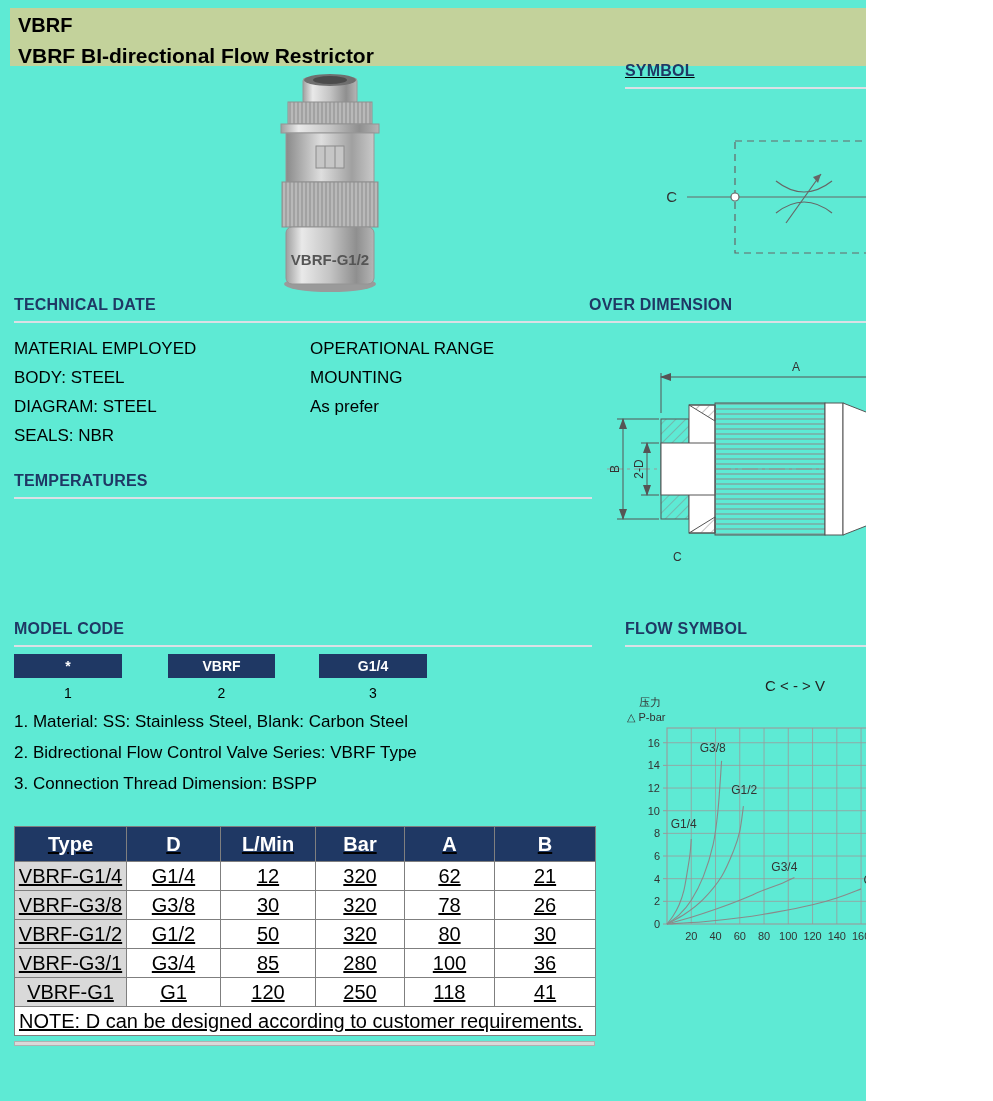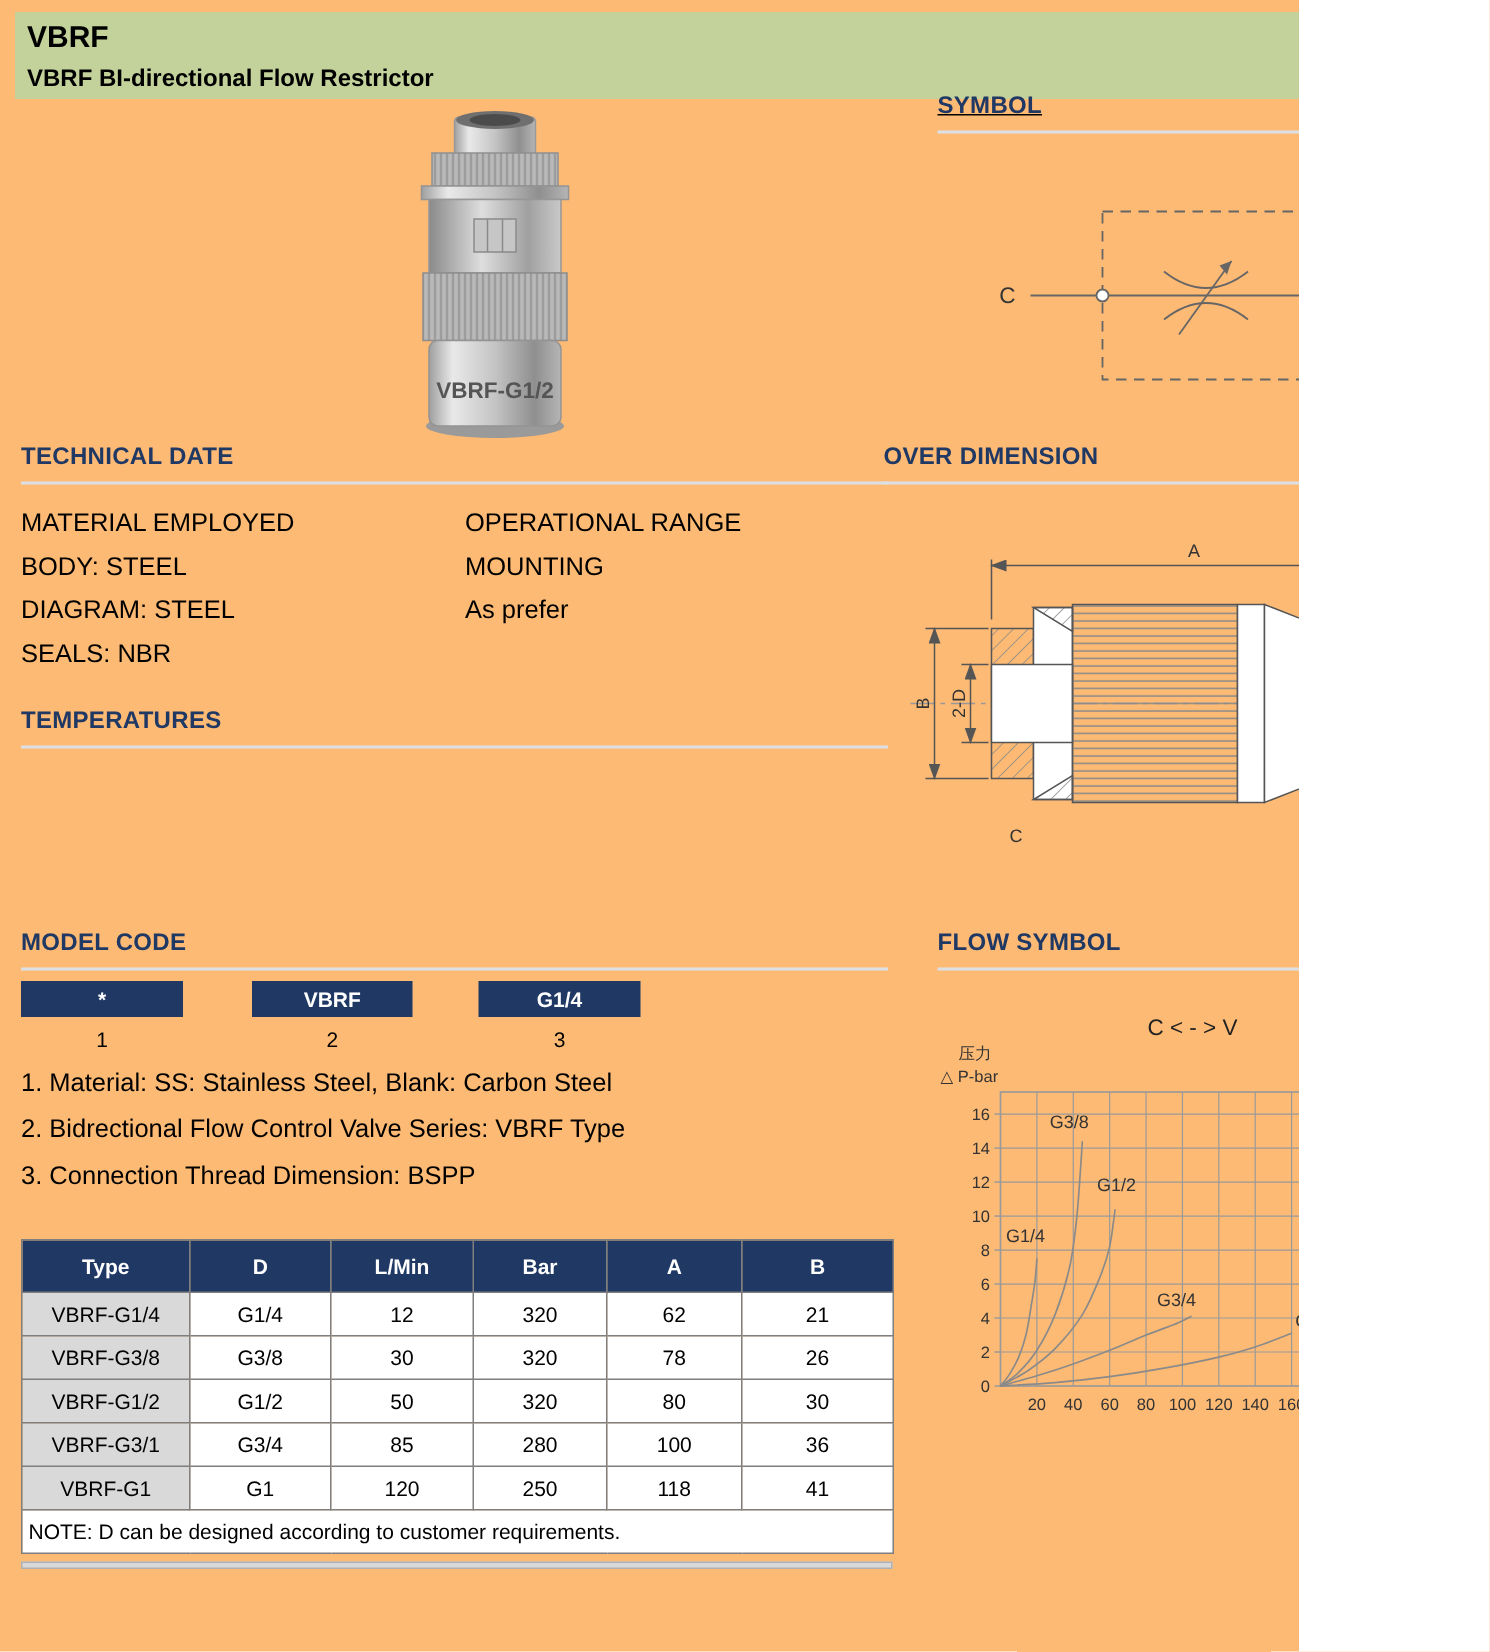"VBRF" .page { background: #fdba74 -> #5eead4 }
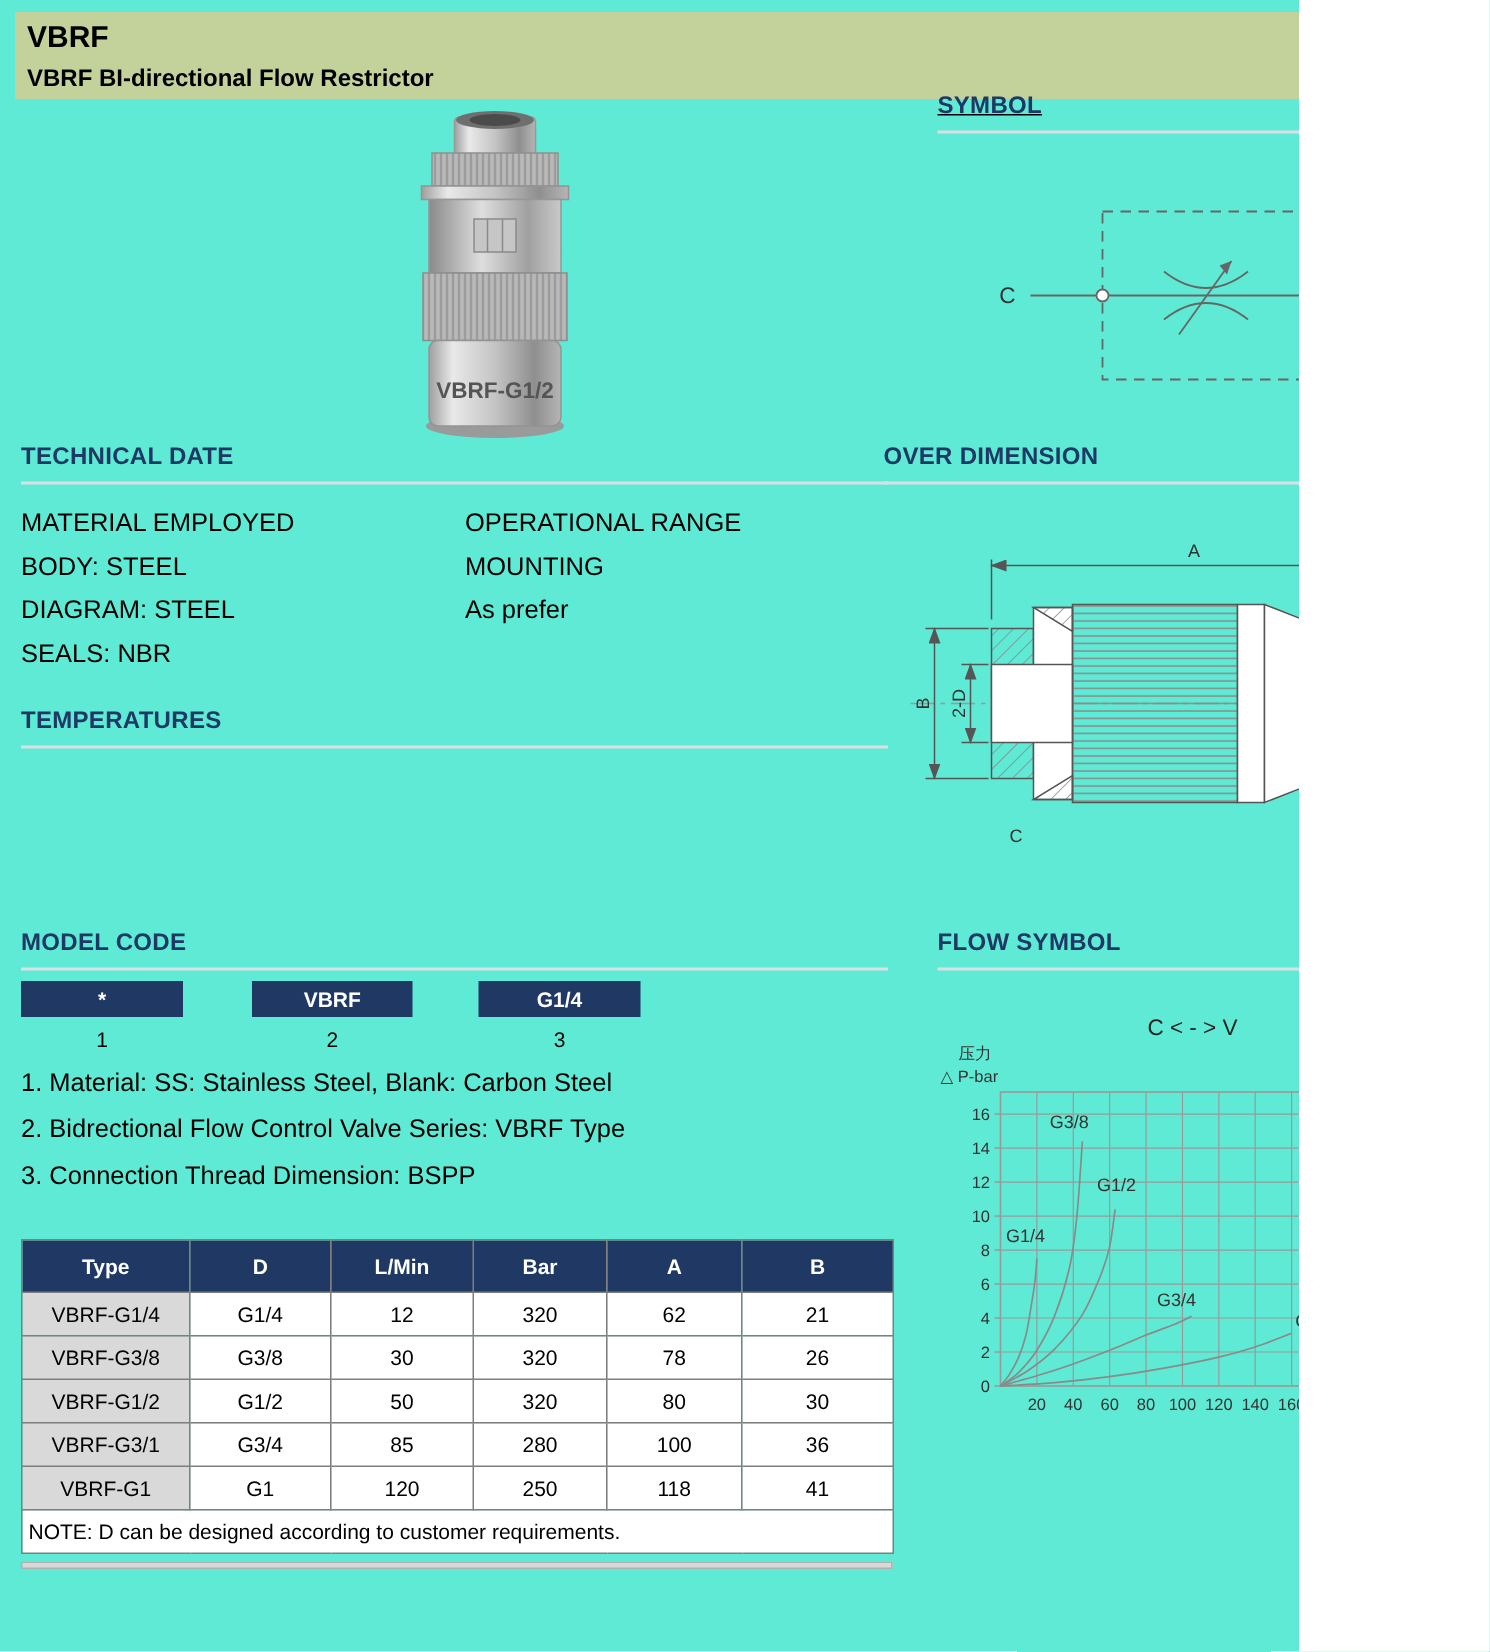"VBRF BI-directional Flow Restrictor" .band .s { font-size: 16px -> 21px }
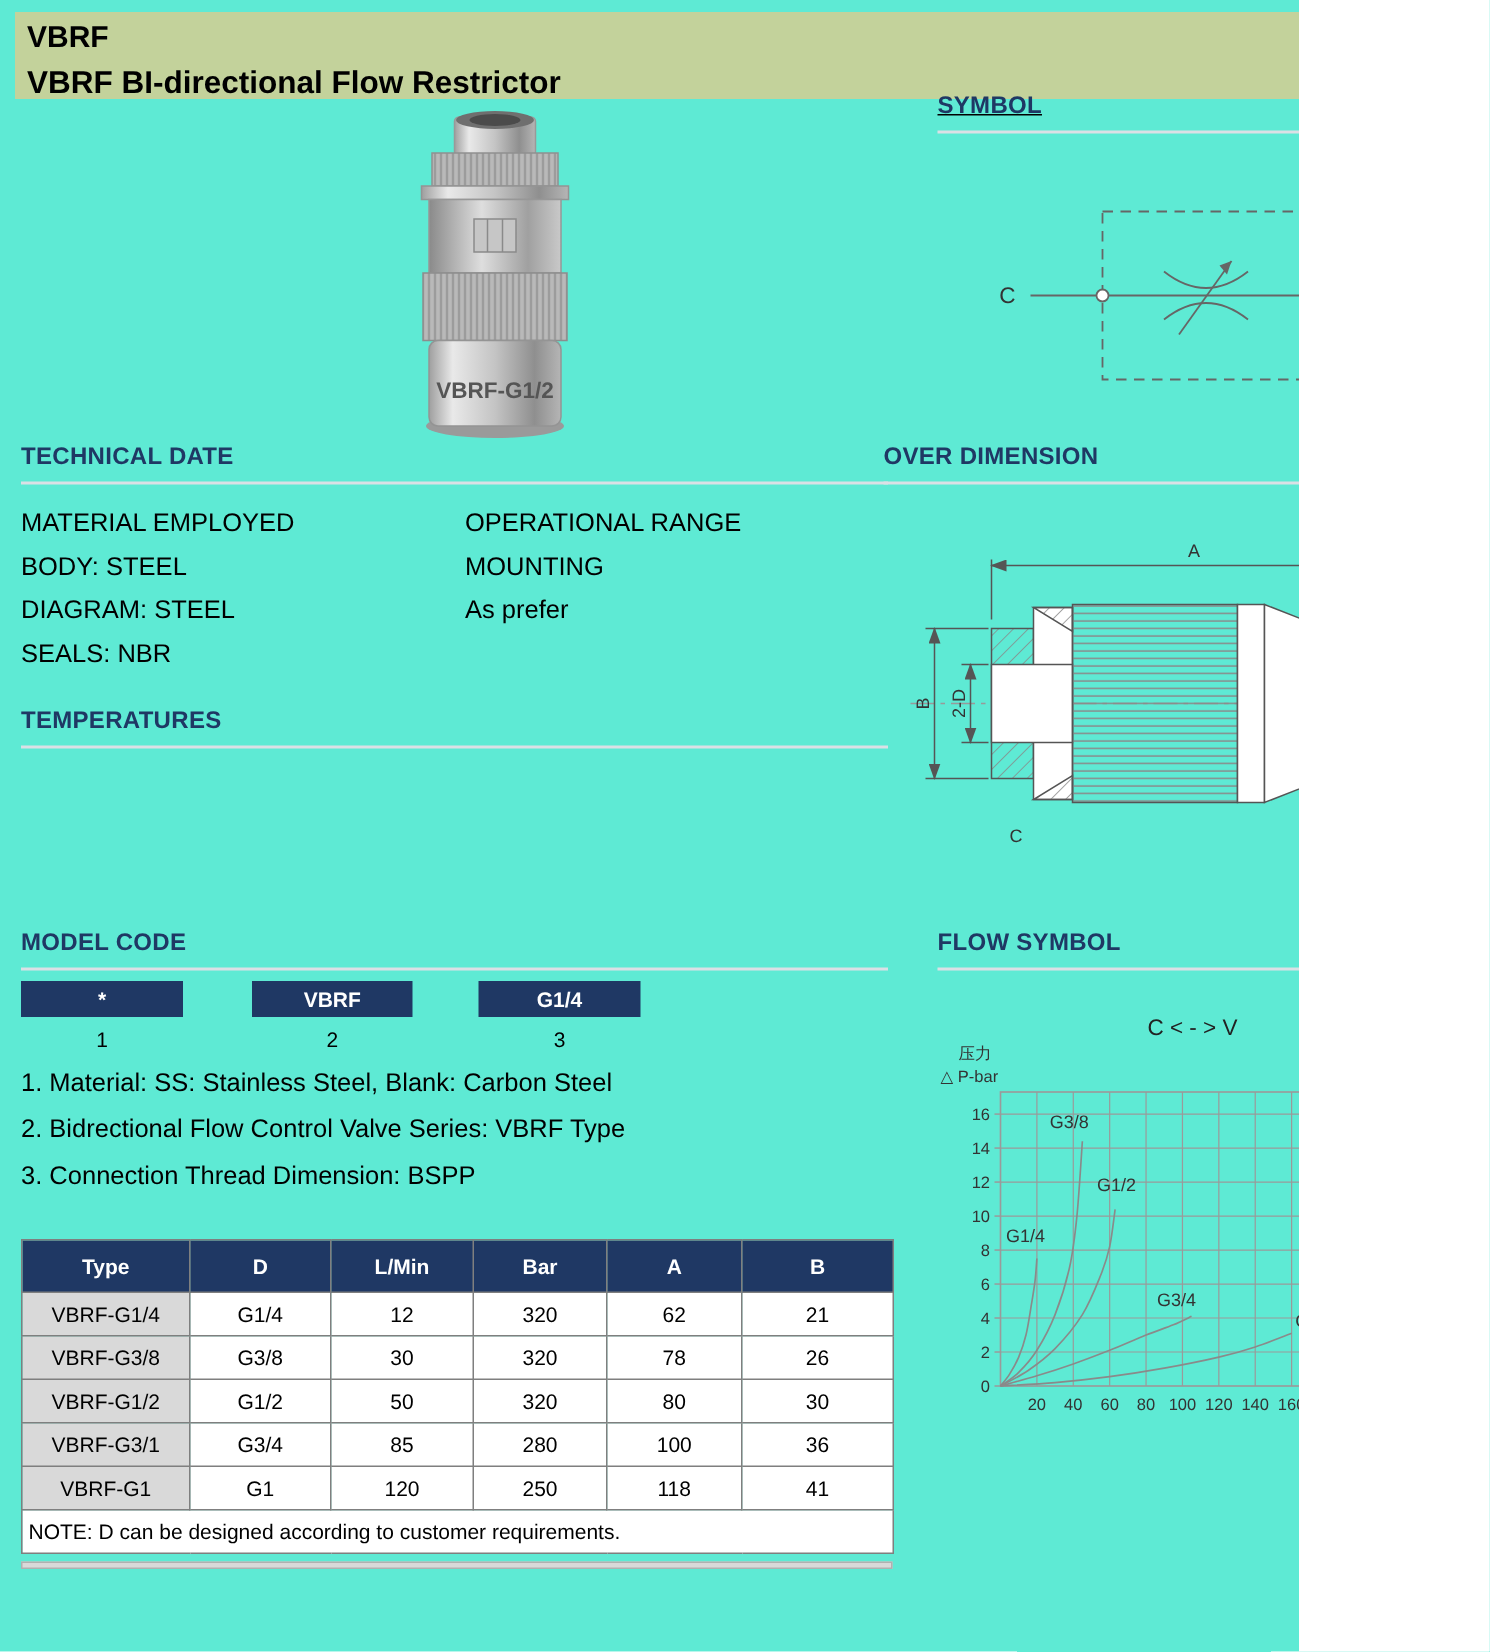"Type" table.spec { font-size: 14px -> 20px; text-decoration: none -> underline }
